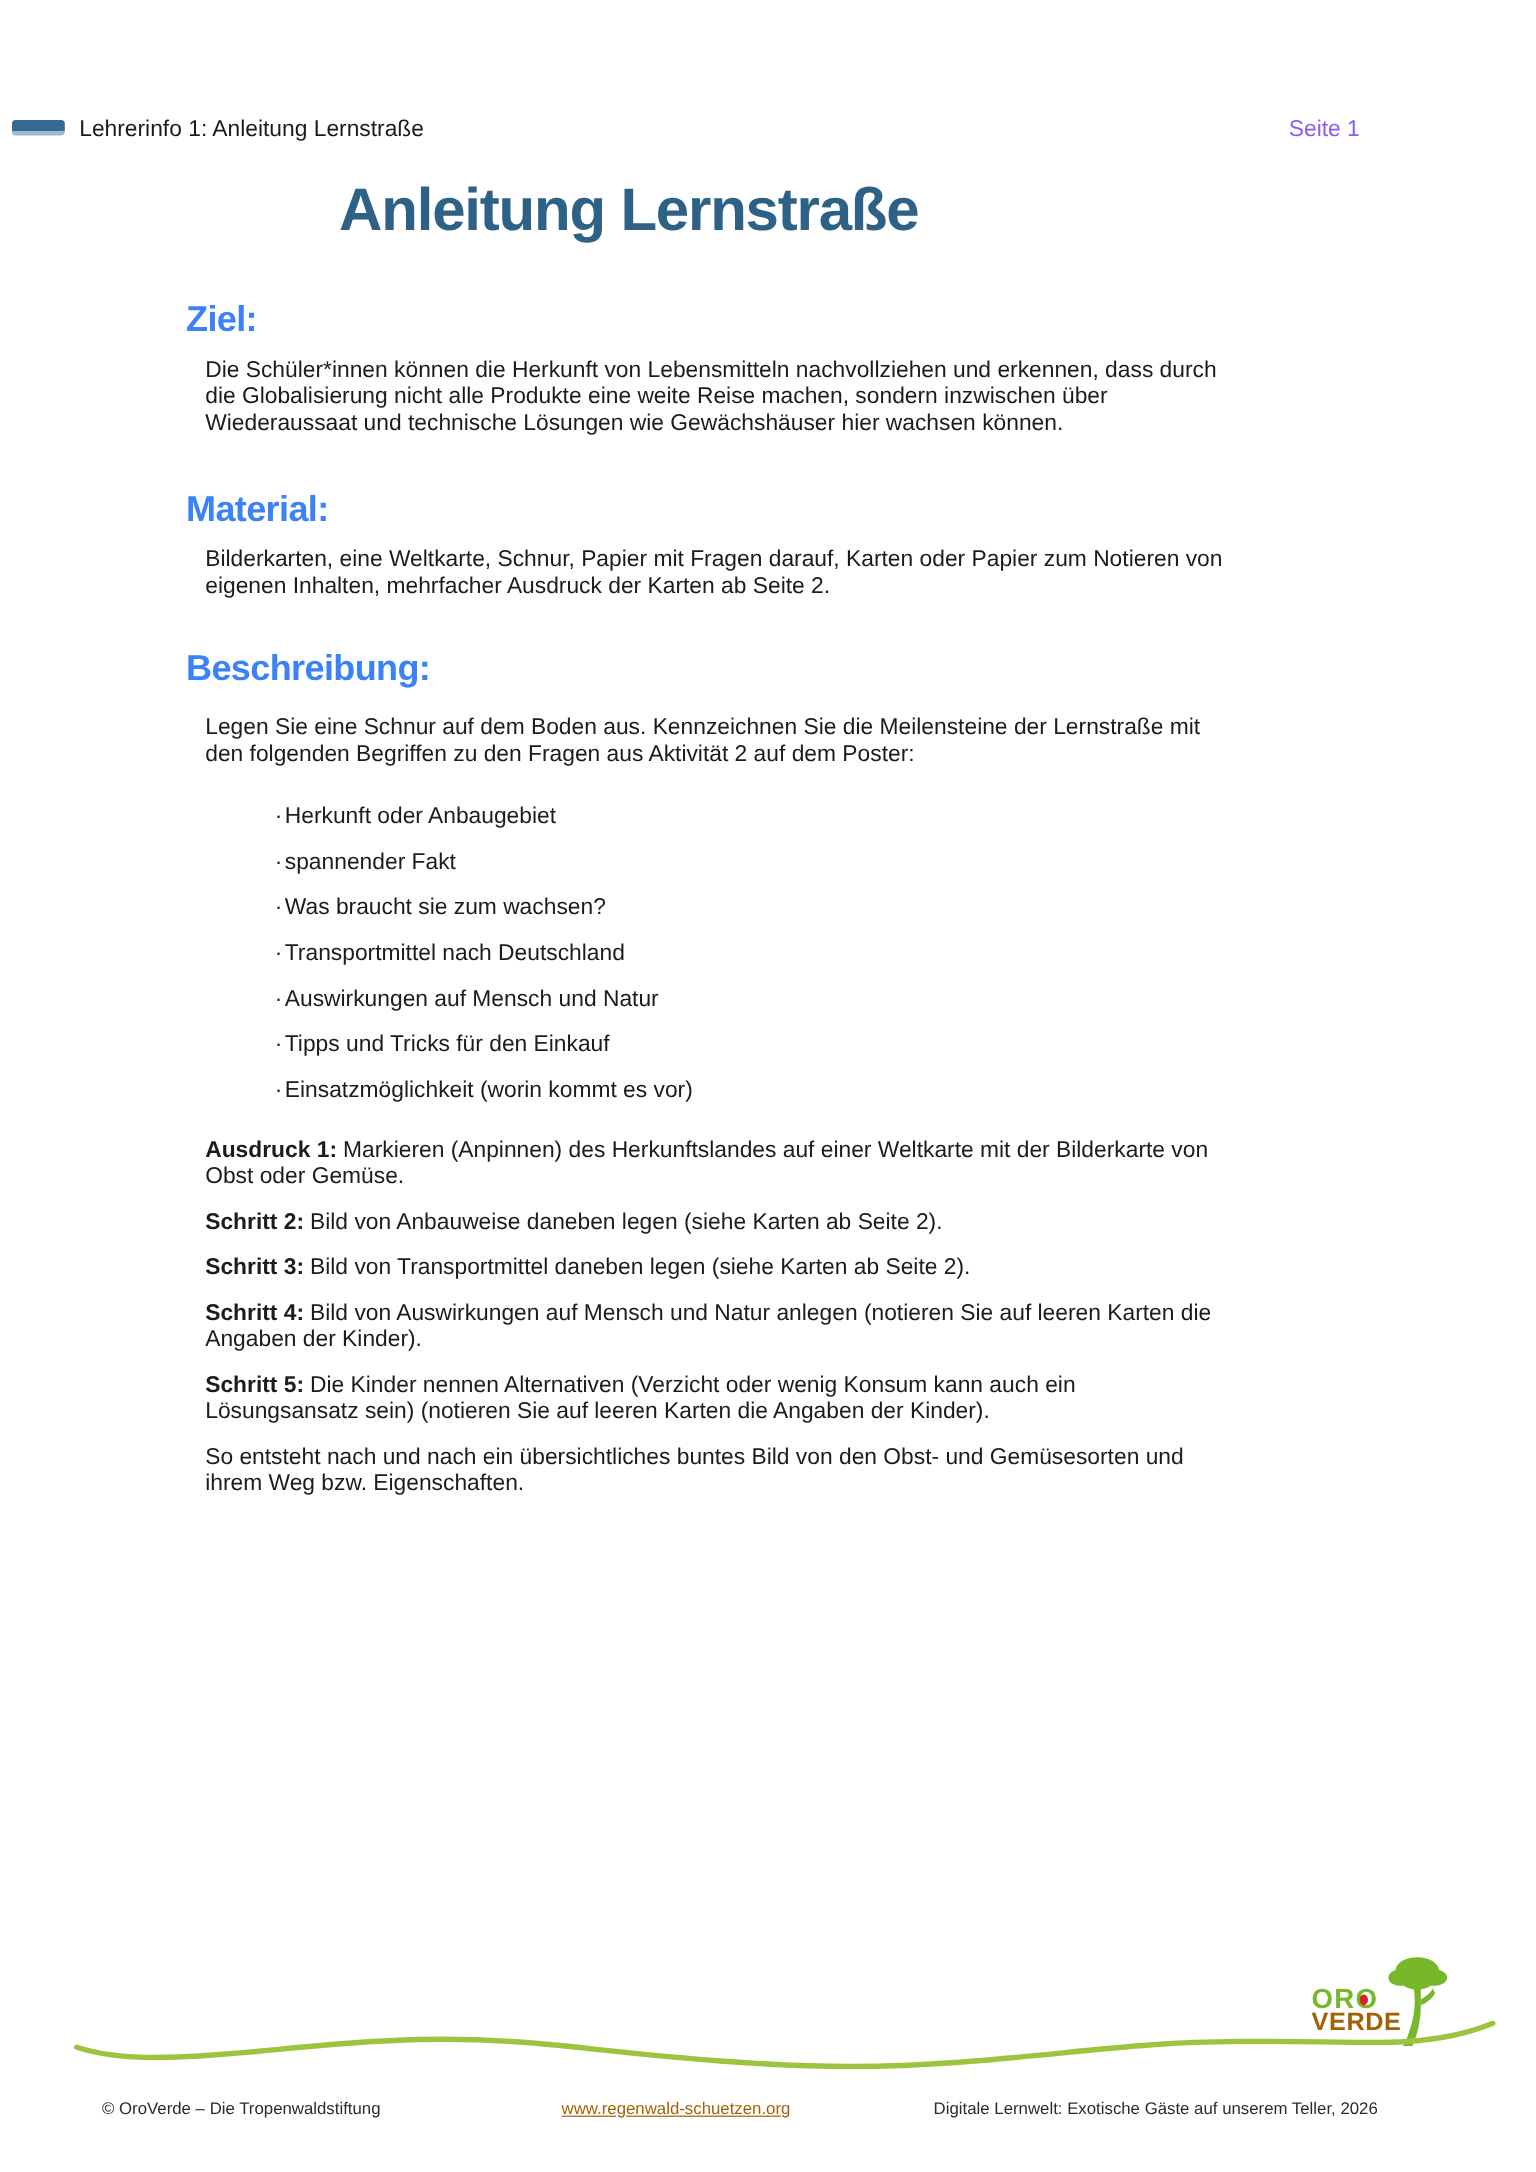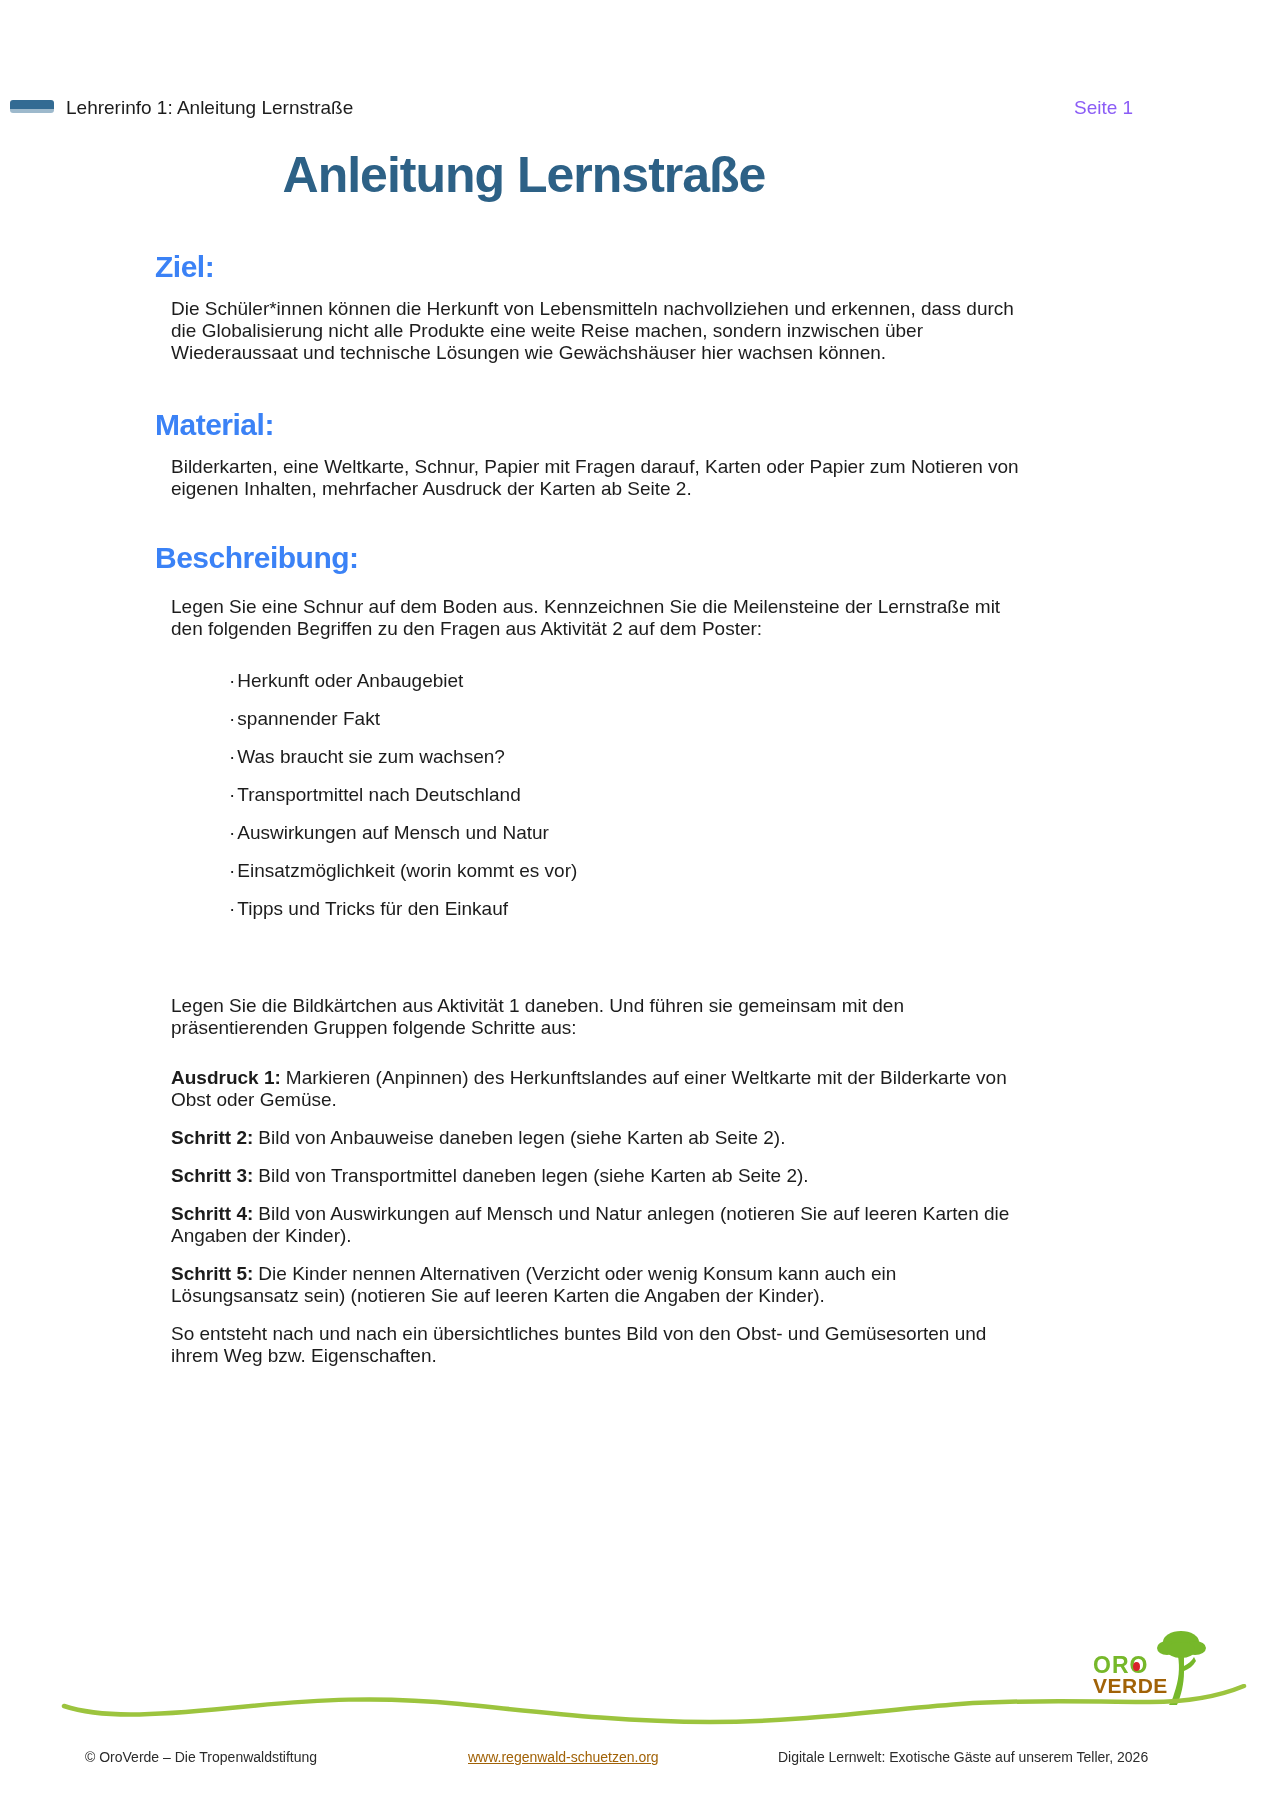"·Einsatzmöglichkeit (worin kommt es vor)" div.bullet { order: before "·Tipps und Tricks für den" -> after "·Tipps und Tricks für den" }
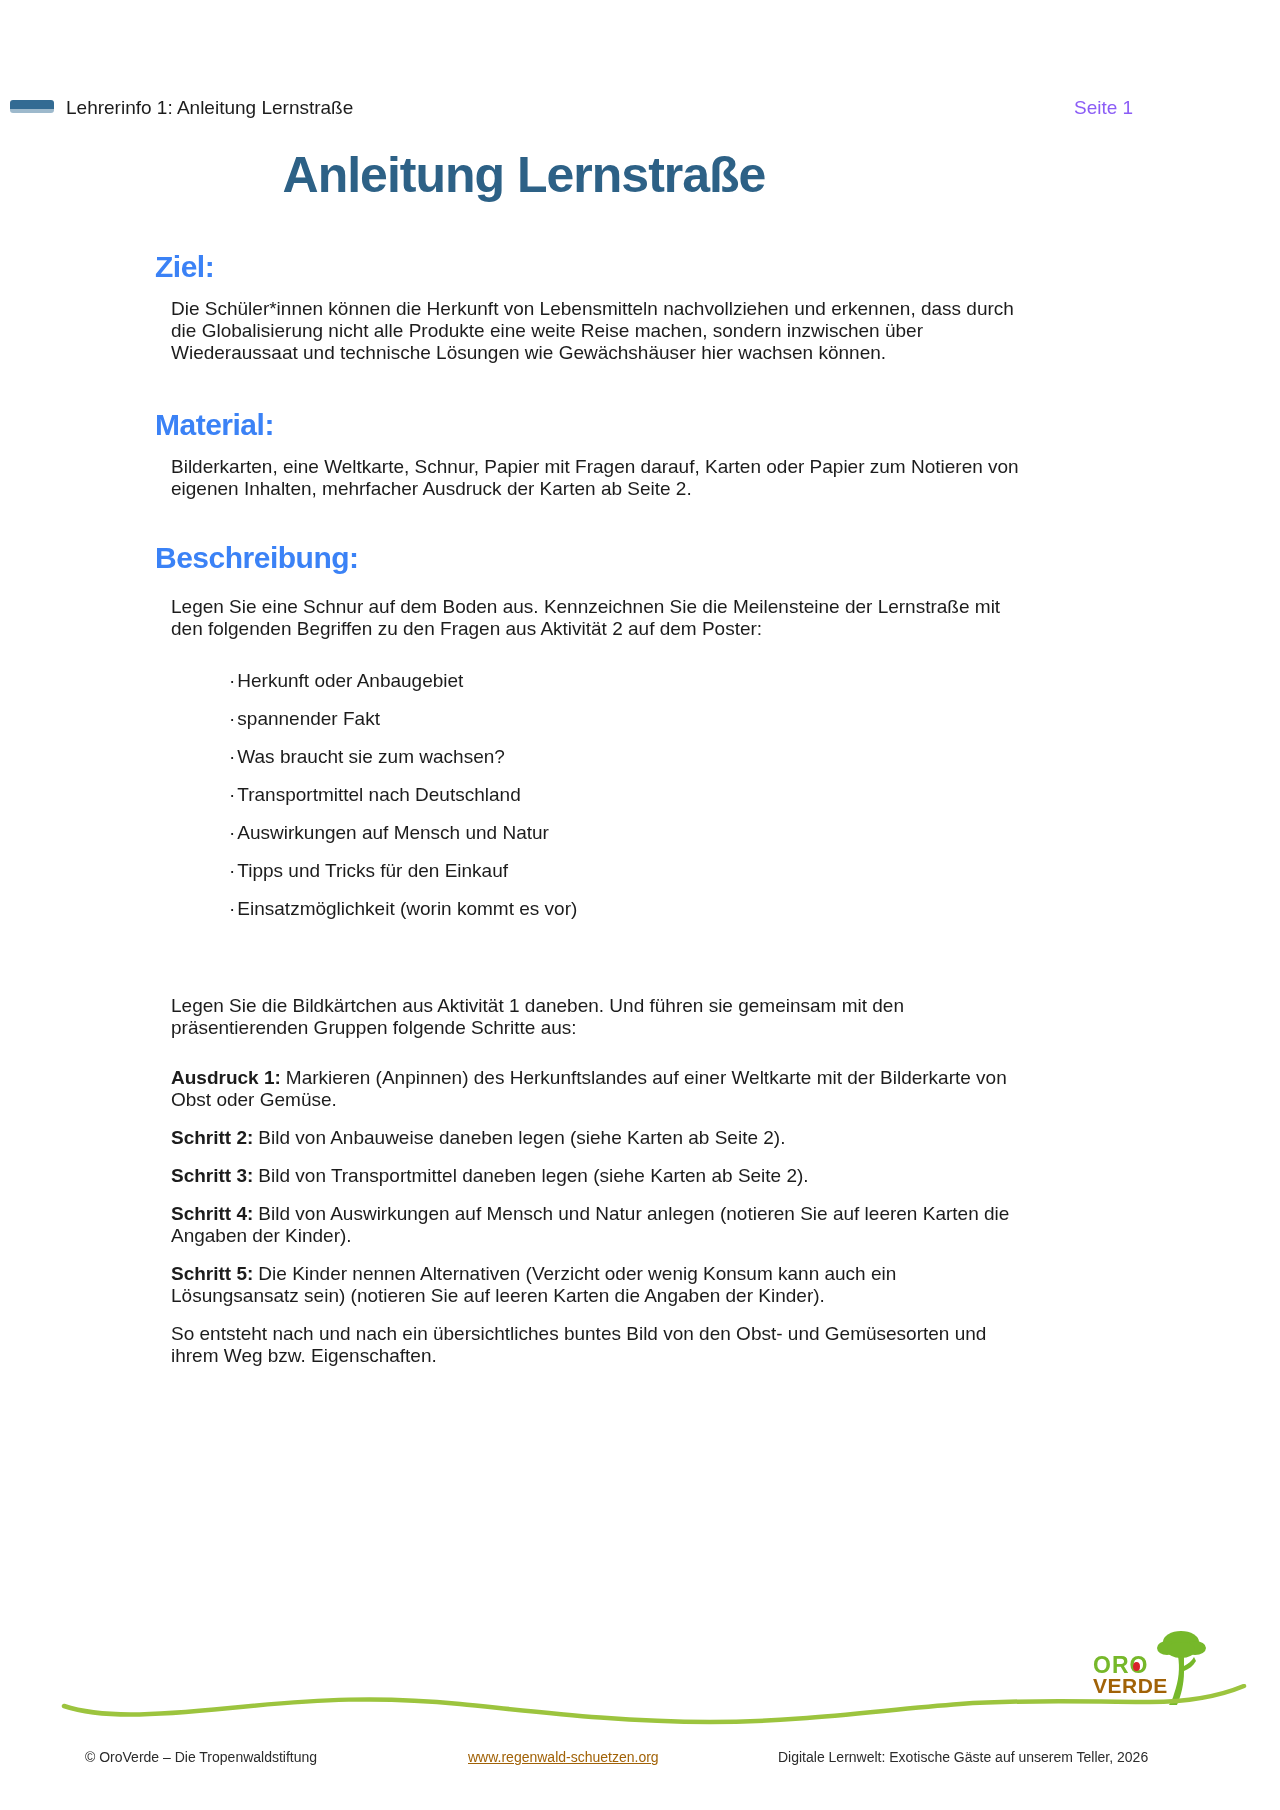"Legen Sie die Bildkärtchen aus" p.middle-par { html: <p>Legen Sie die Bildkärtchen aus Aktivität 1 daneben. Und führen sie gemeinsam mit den präsentierenden Gruppen folgende Schritte aus:</p> -> none }
